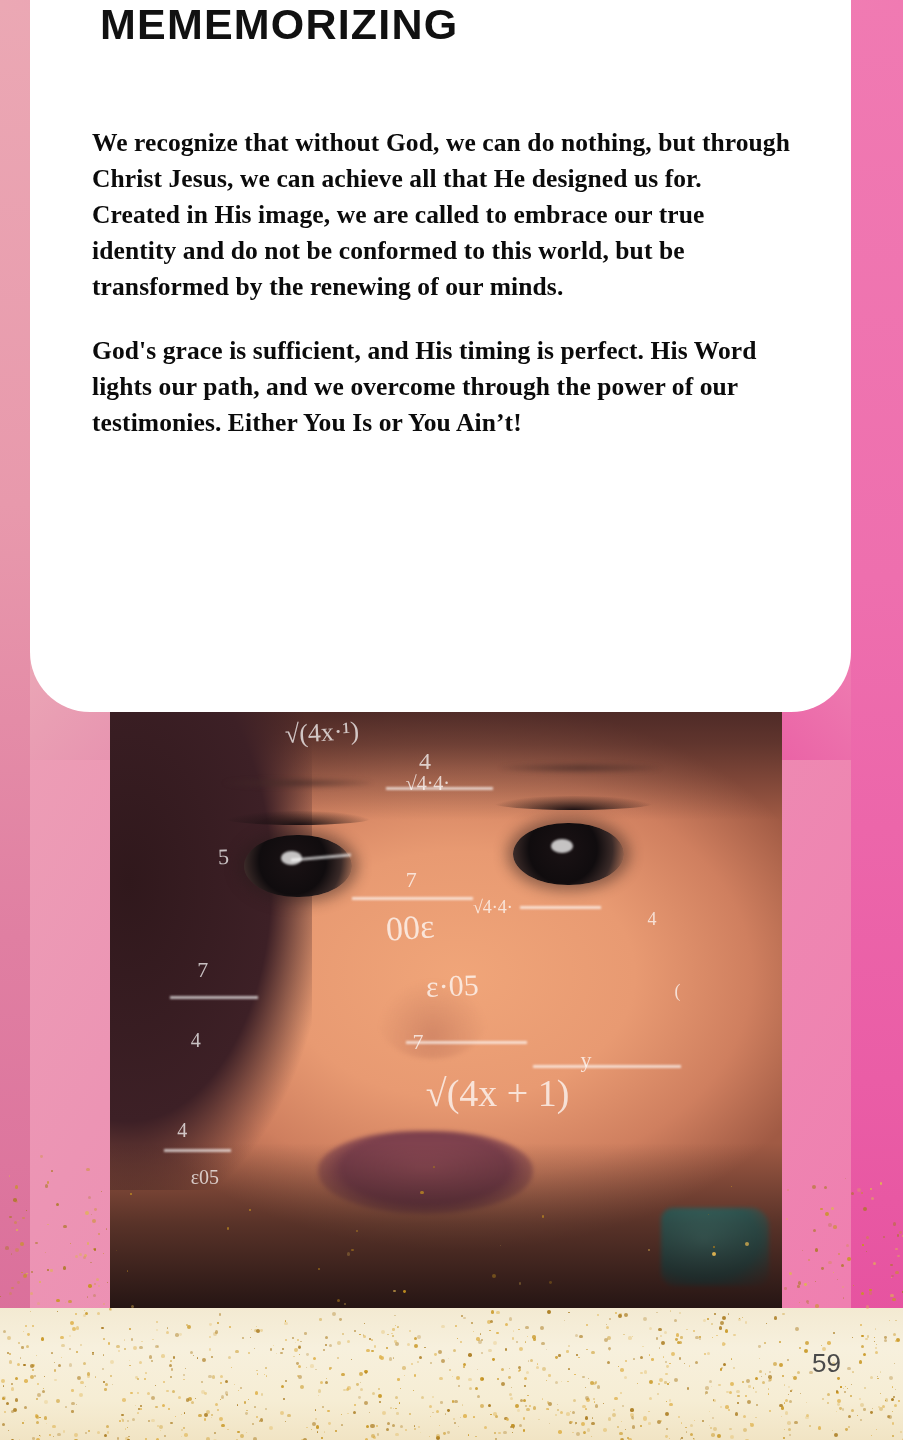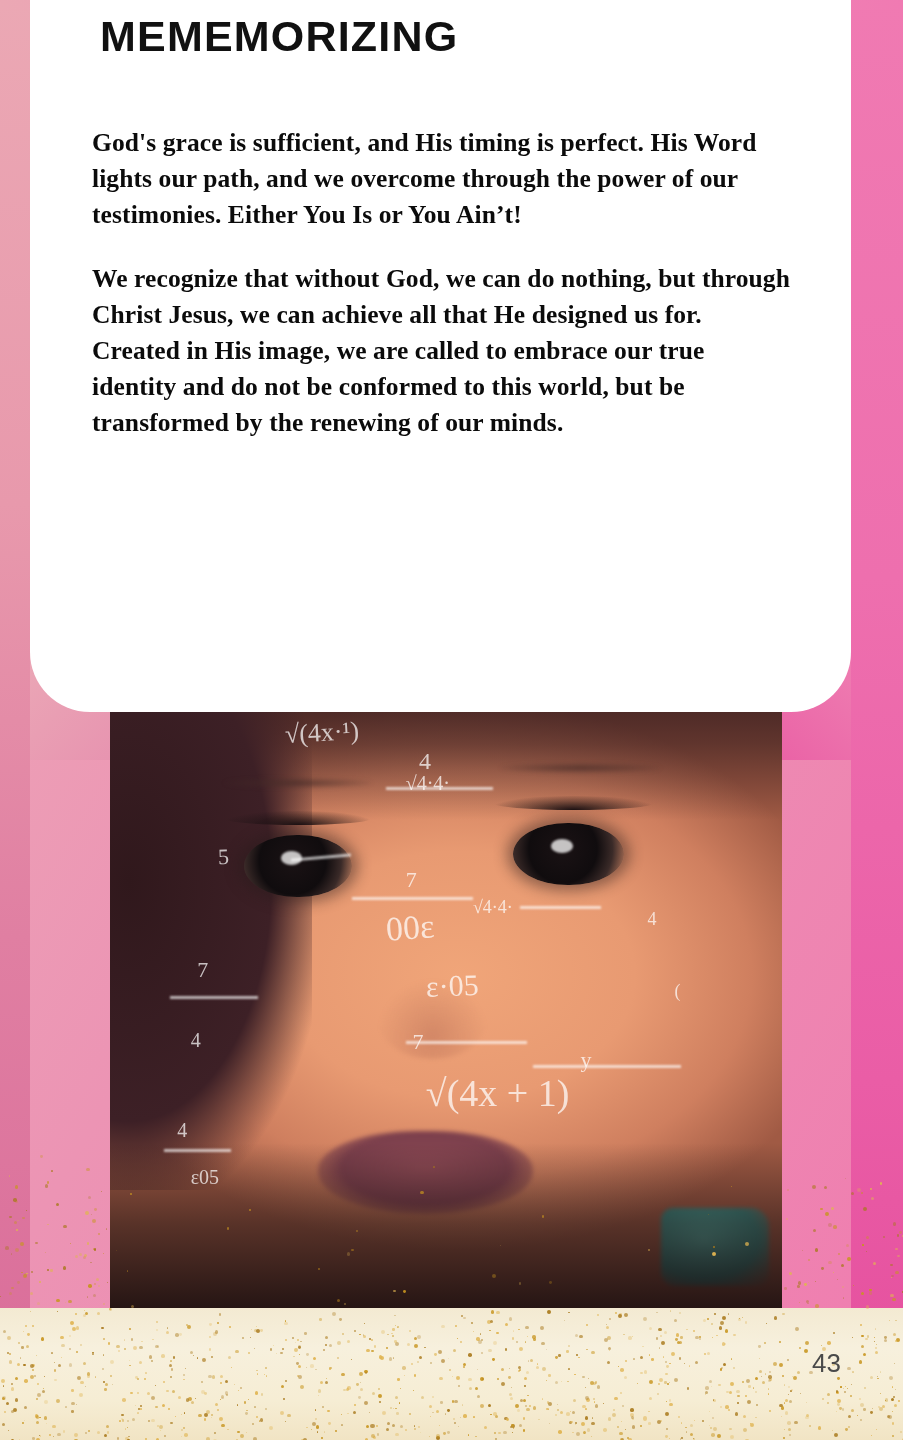"MEMEMORIZING" .titles { top: 14px -> 2px }
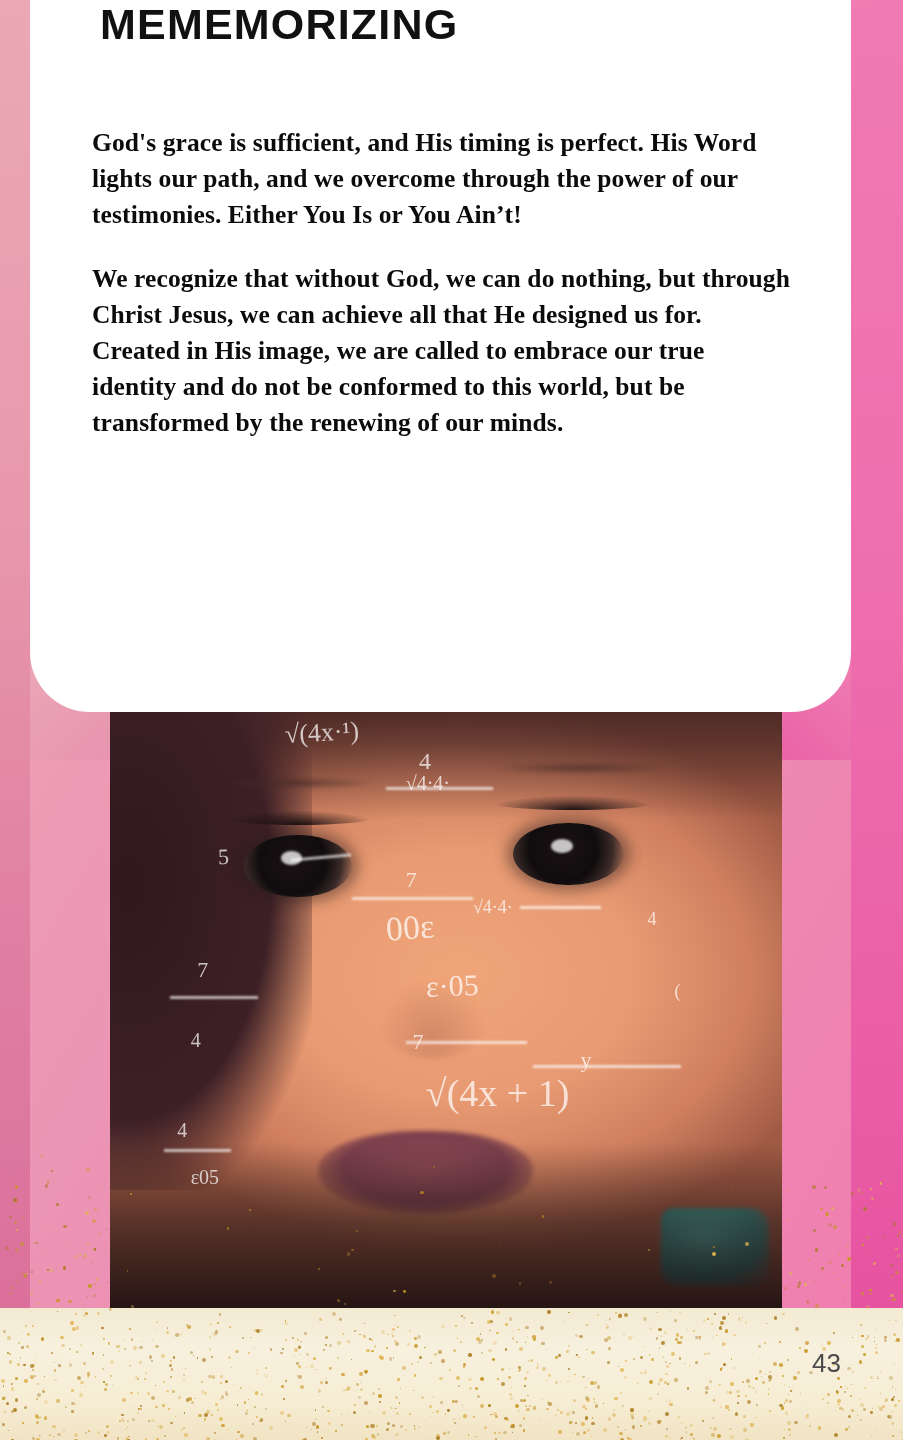"God's grace is sufficient, and" p { order: before "We recognize that without God," -> after "We recognize that without God," }
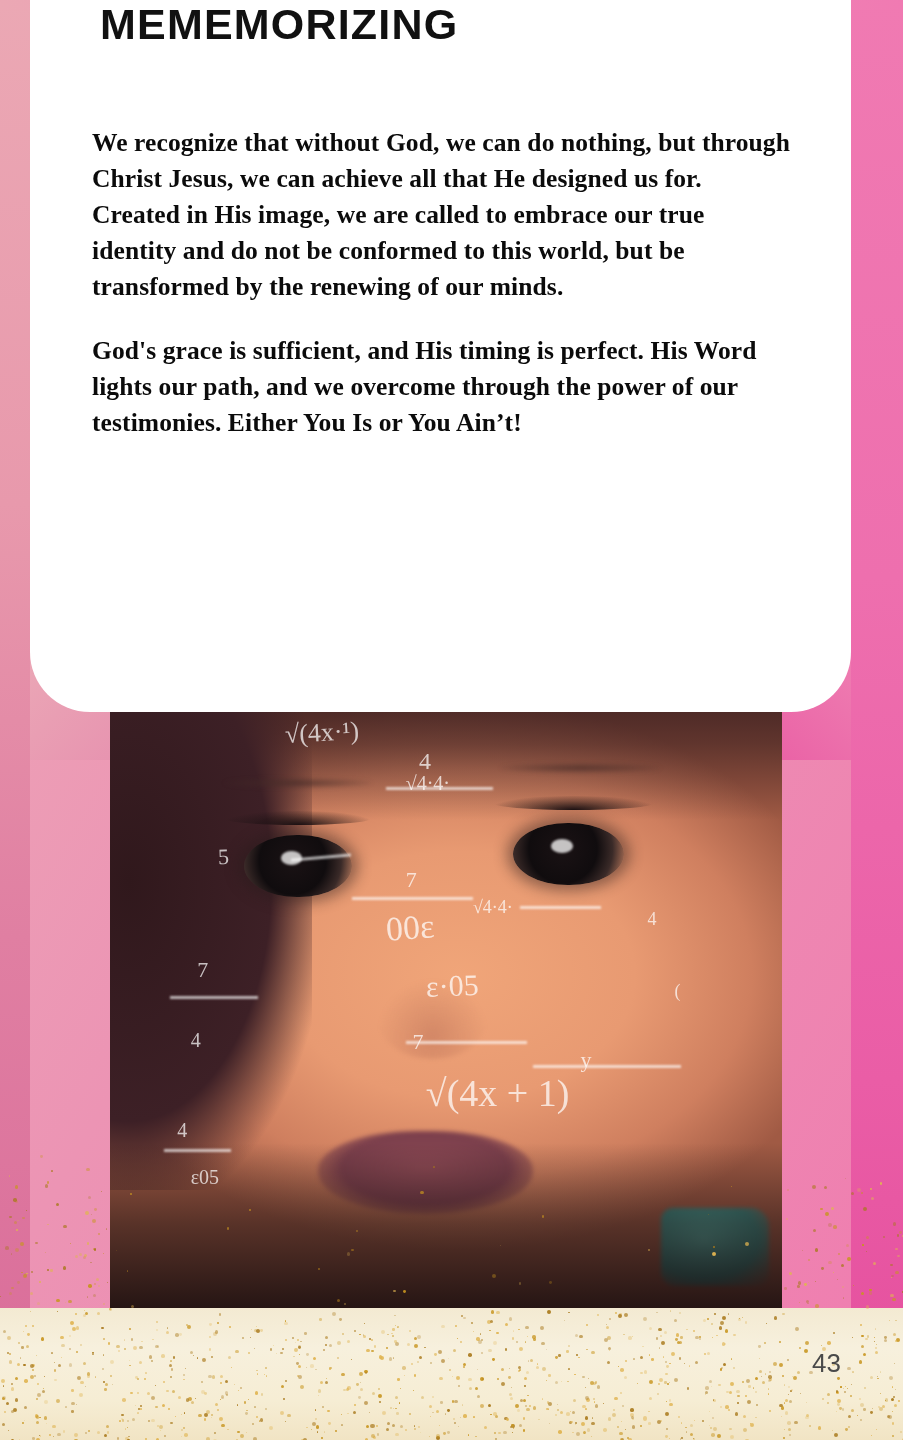"43" div.page-number { text: 43 -> 59 }
